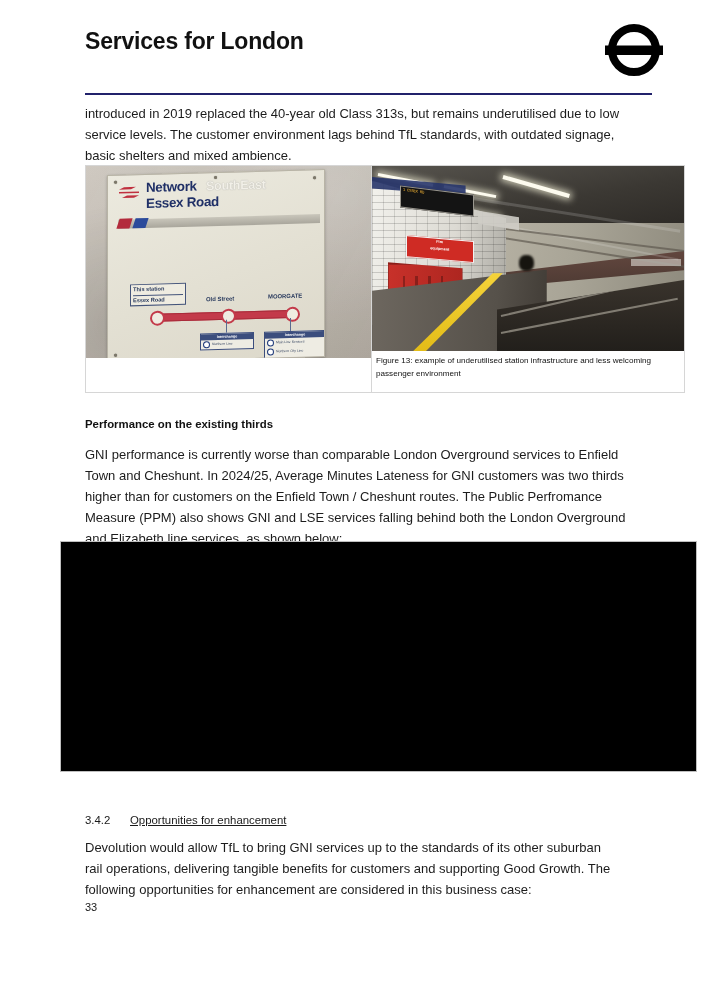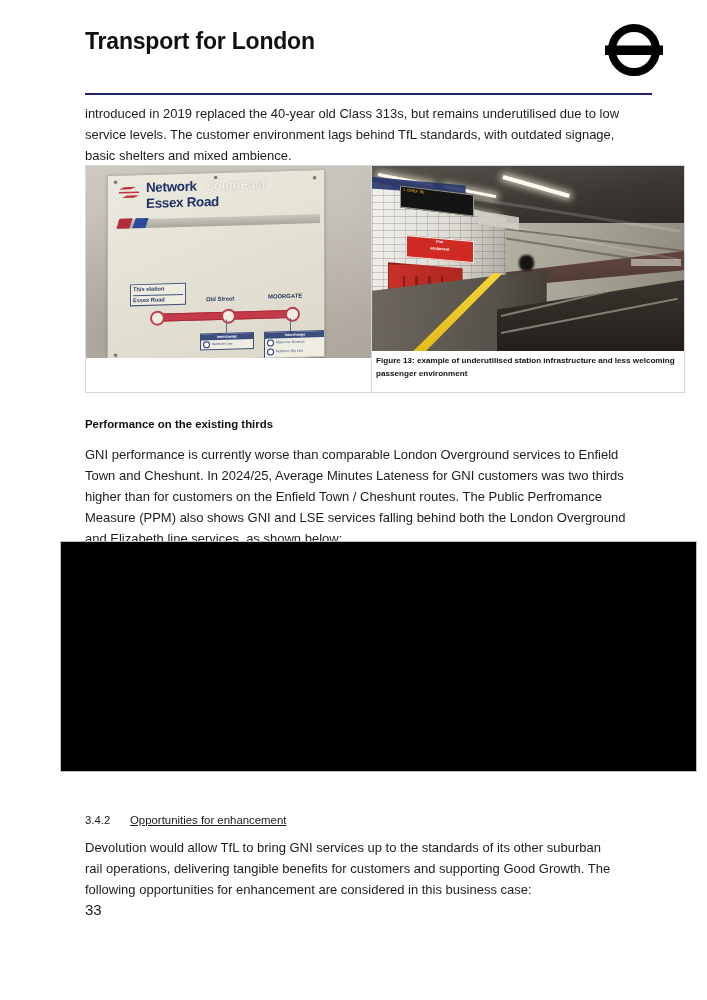"Transport for London" div.brand-title { text: Transport -> Services }
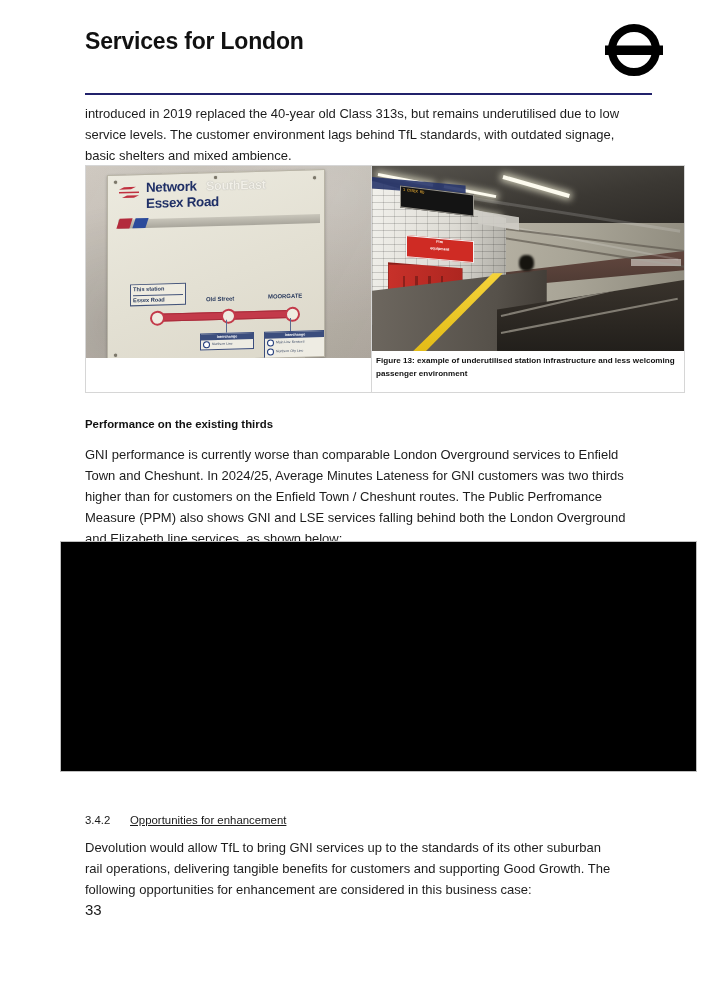"Figure 13: example of underutilised" .fig-caption { font-weight: bold -> normal }
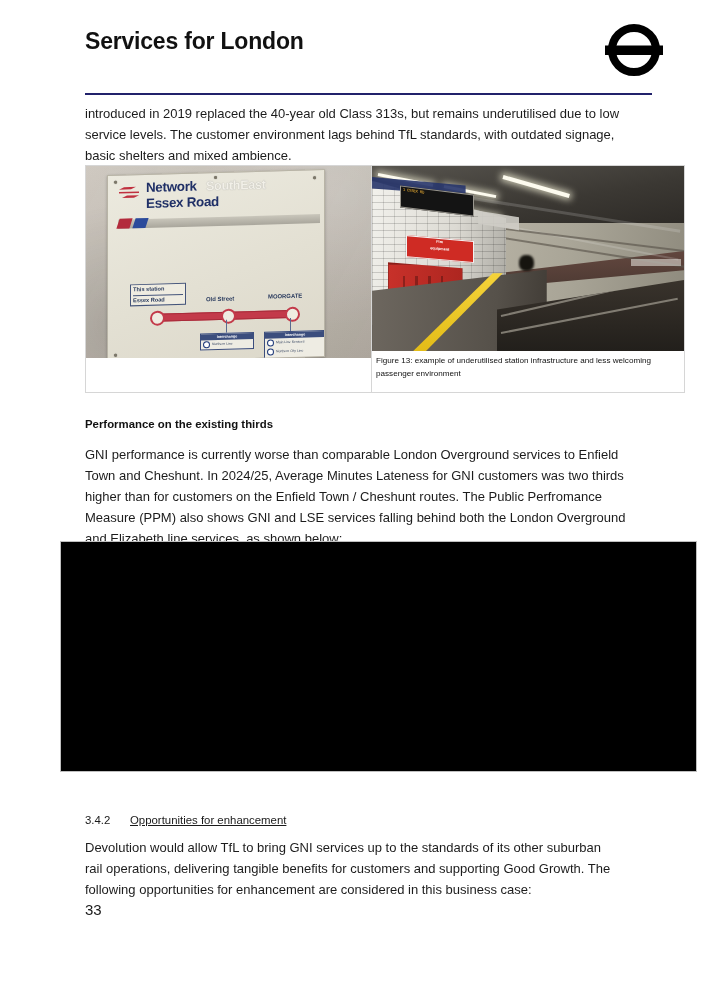"33" .page-number { font-size: 15px -> 11px }
